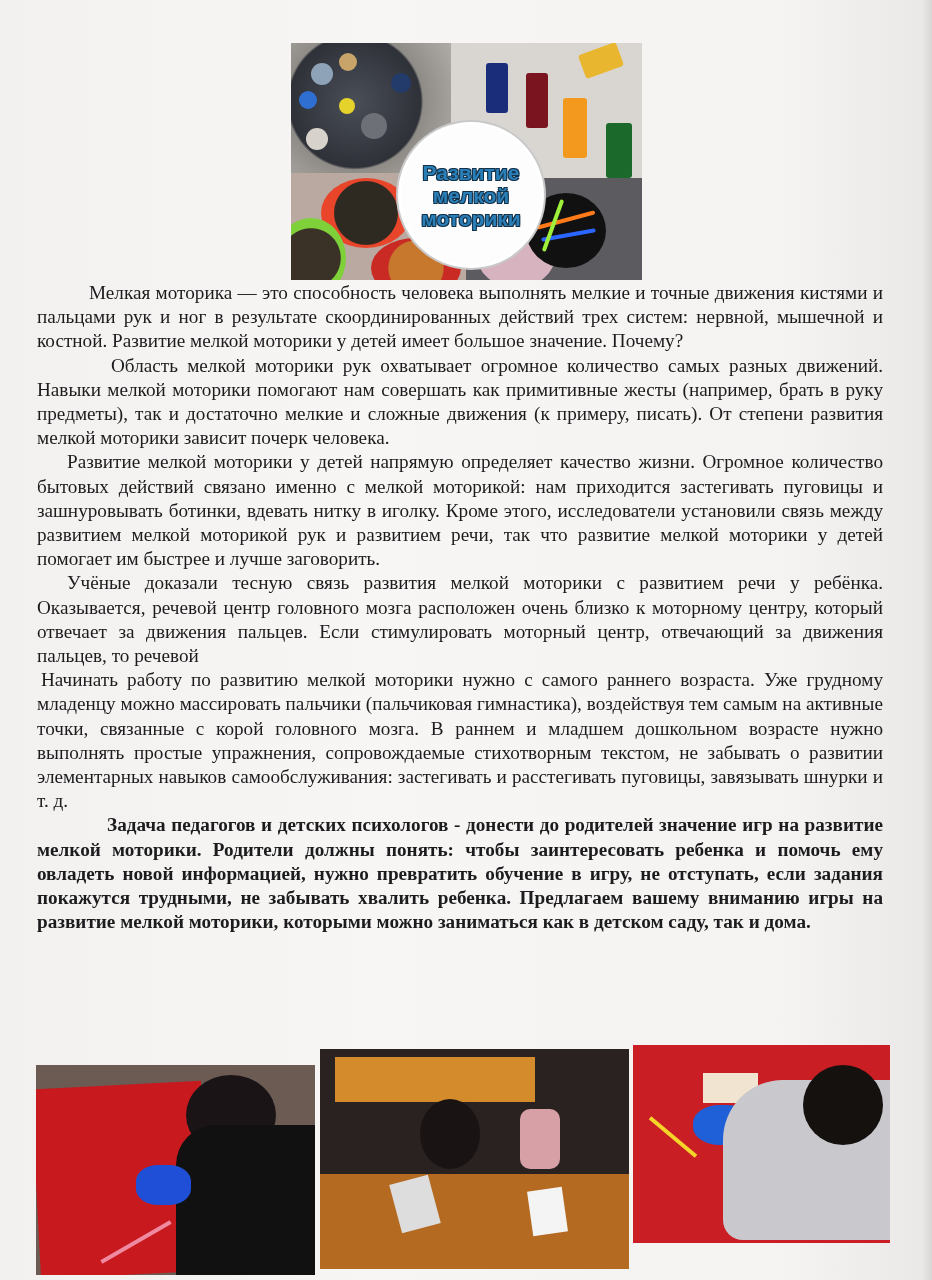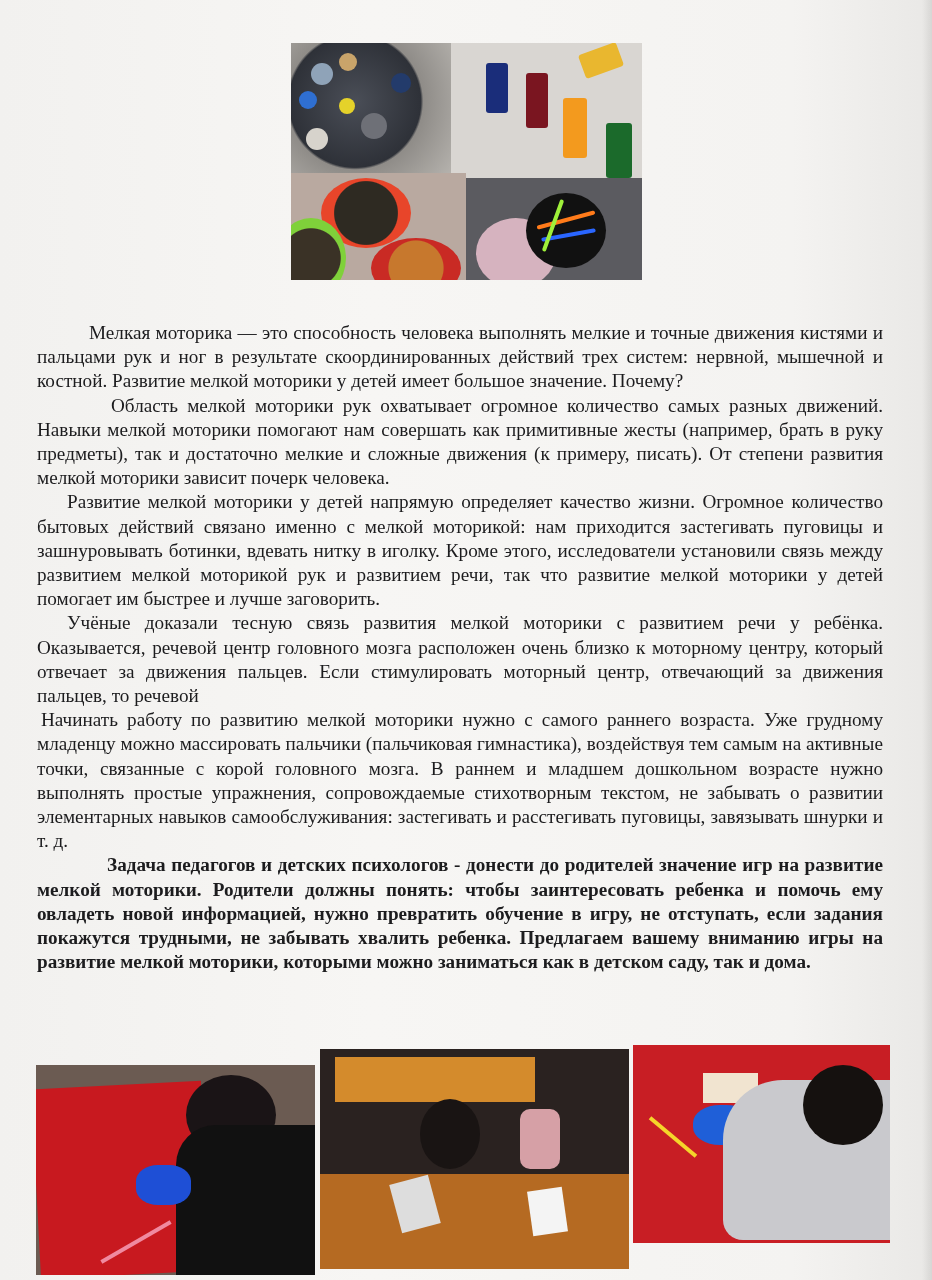"Развитие" div.badge { html: none -> <div> <span>Развитие</span> <span>мелкой</span> <span>моторики</span> </div> }
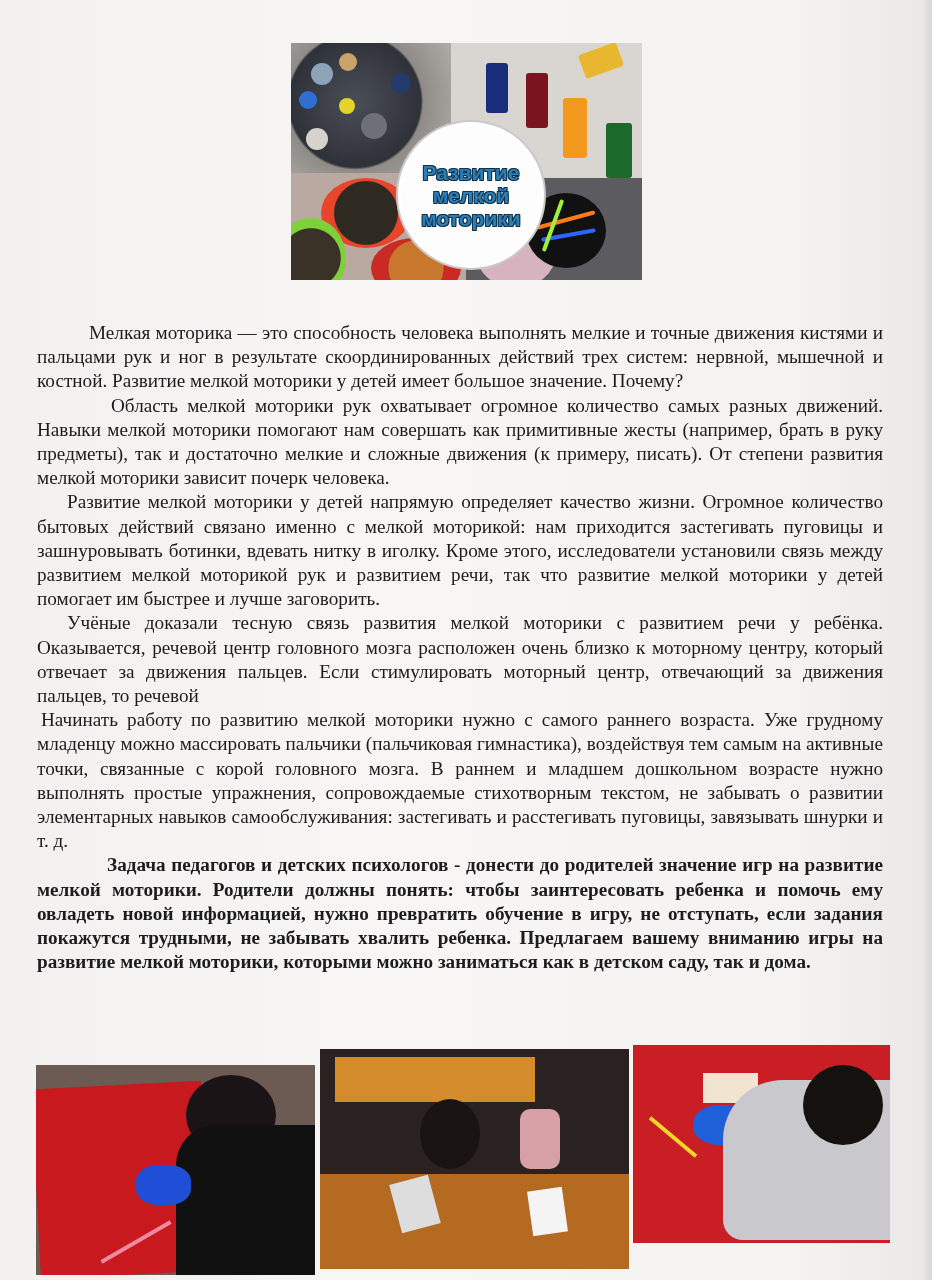"Мелкая моторика — это способность" .body-text { margin-top: 40px -> none }
